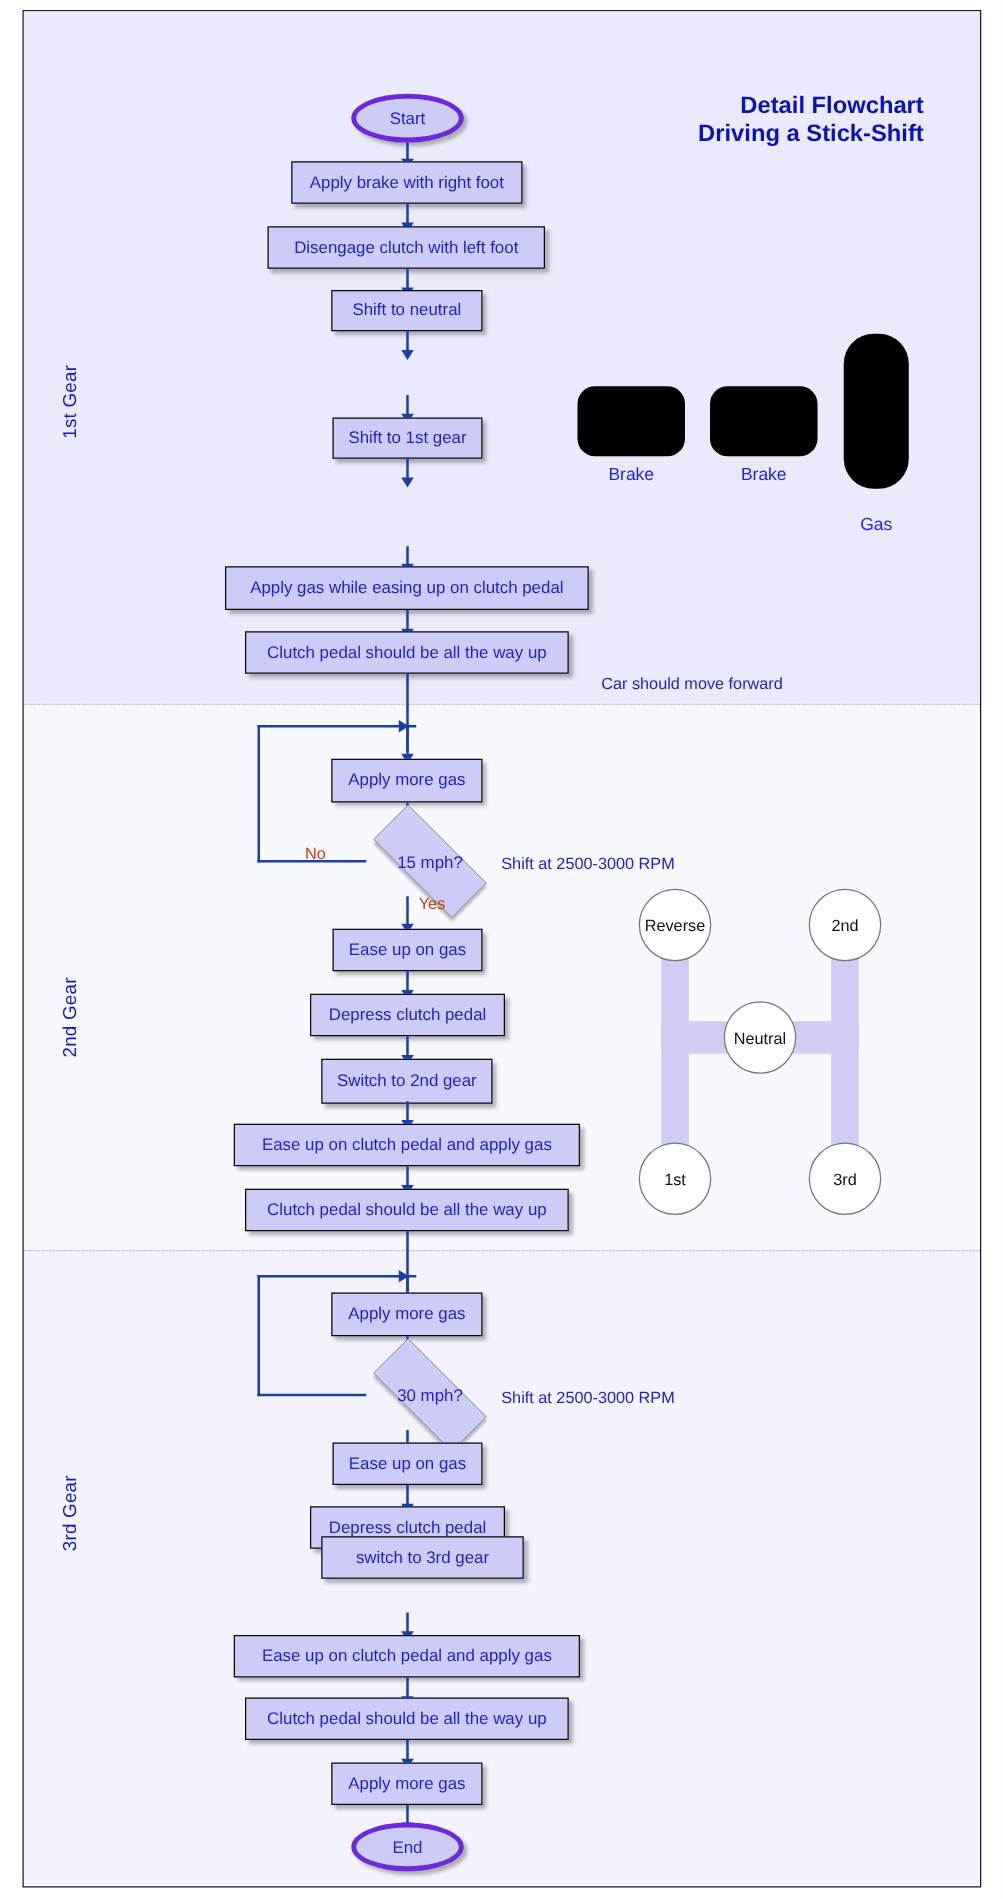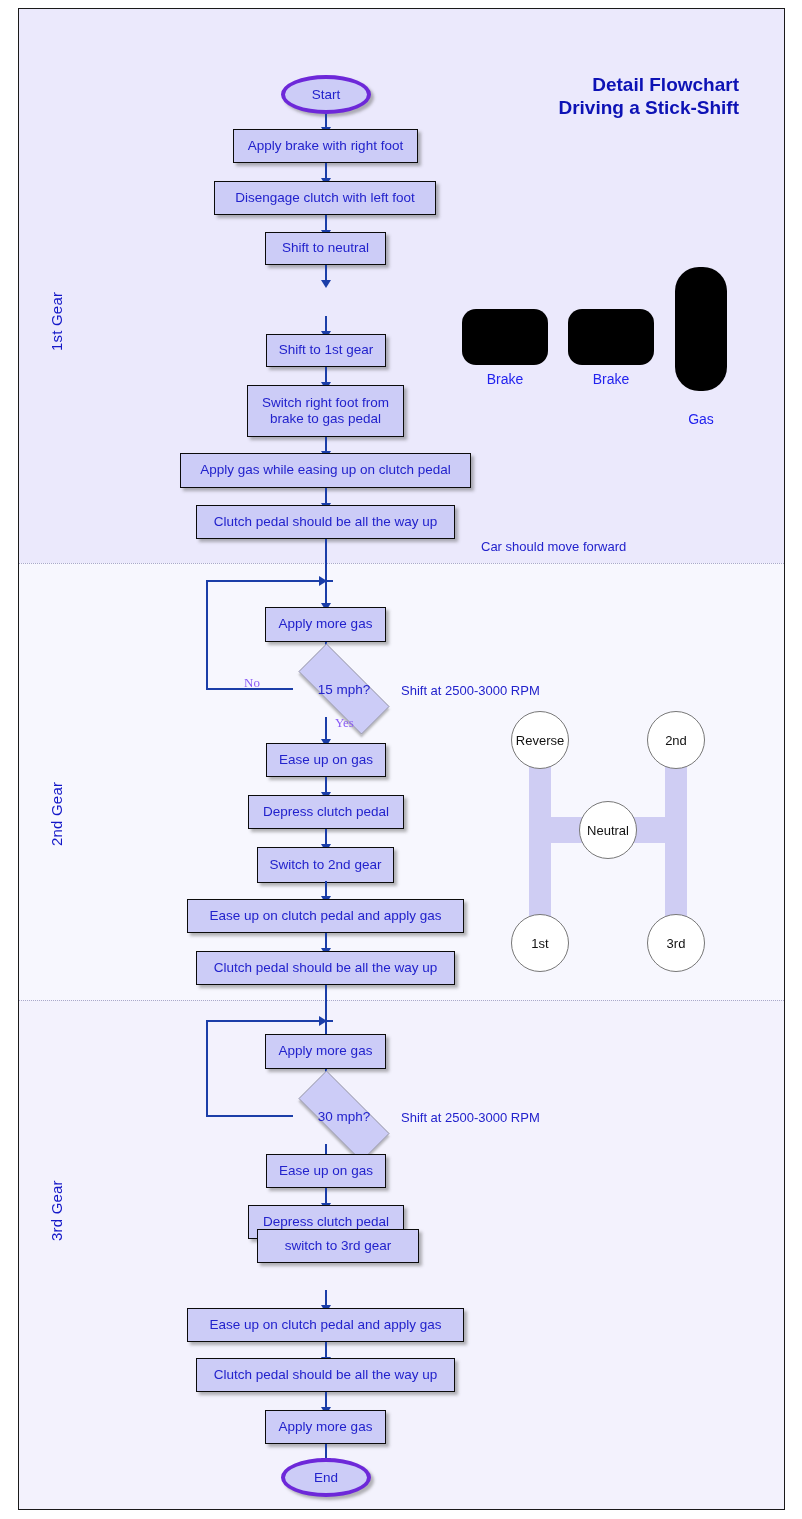"Switch right foot from" div.node { html: <div> <div>Switch right foot from</div> <div>brake to gas pedal</div> </div> -> none }
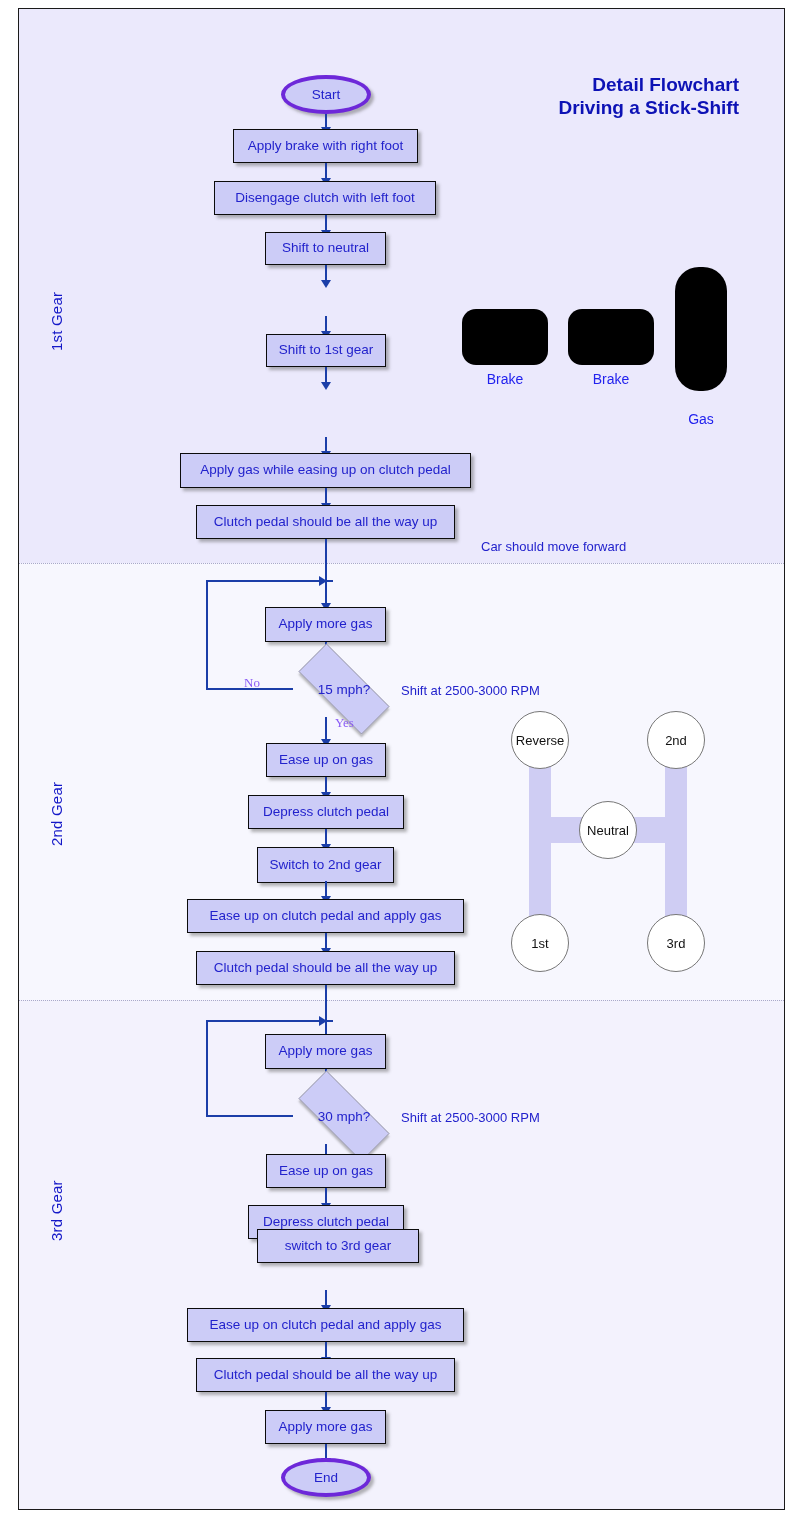"No" .edge-label { color: #8b5cf6 -> #c2410c; font-family: Liberation Serif, serif -> none }
